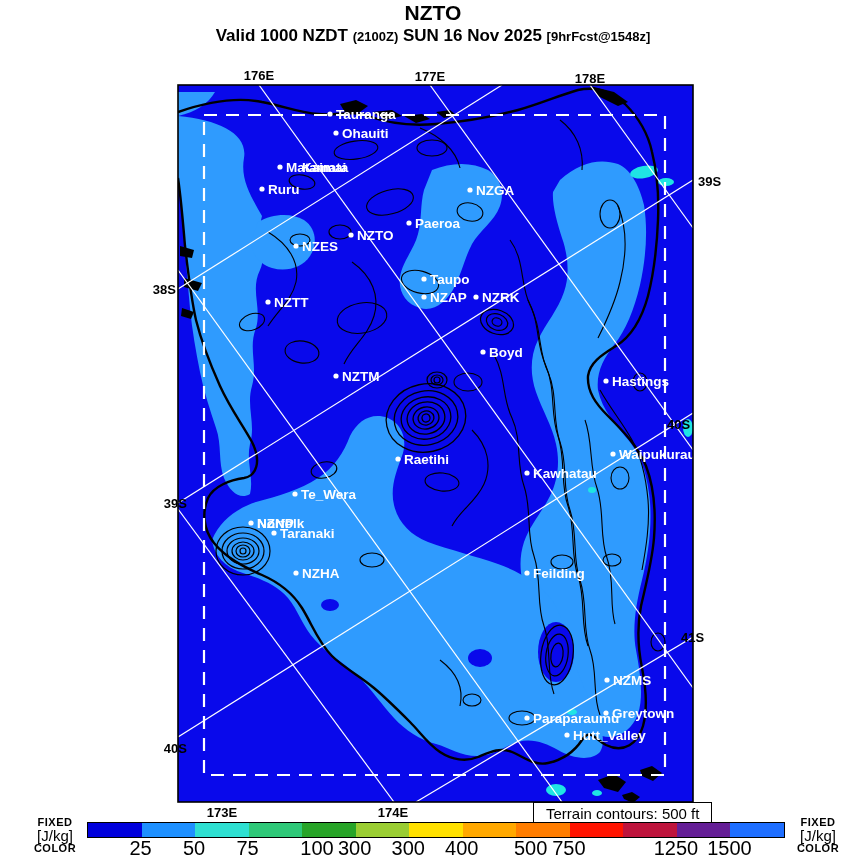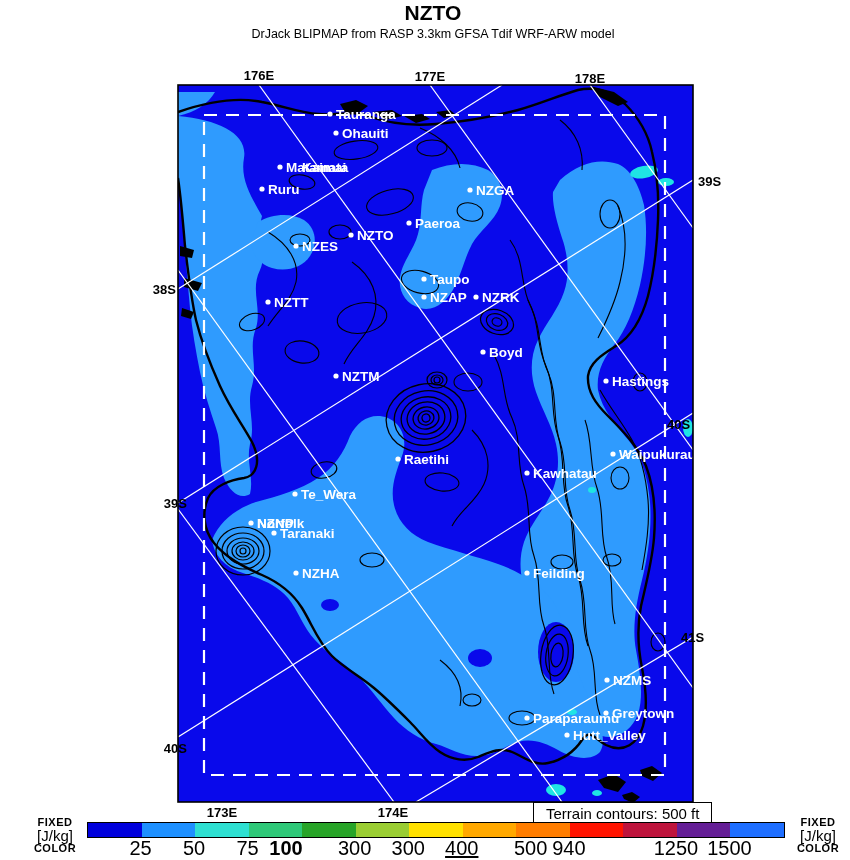"Valid 1000 NZDT (2100Z) SUN" div.t-valid { html: none -> <div> <span>Valid 1000 NZDT</span> <span>(2100Z)</span> <span>SUN 16 Nov 2025</span> <span>[9hrFcst@1548z]</span> </div> }
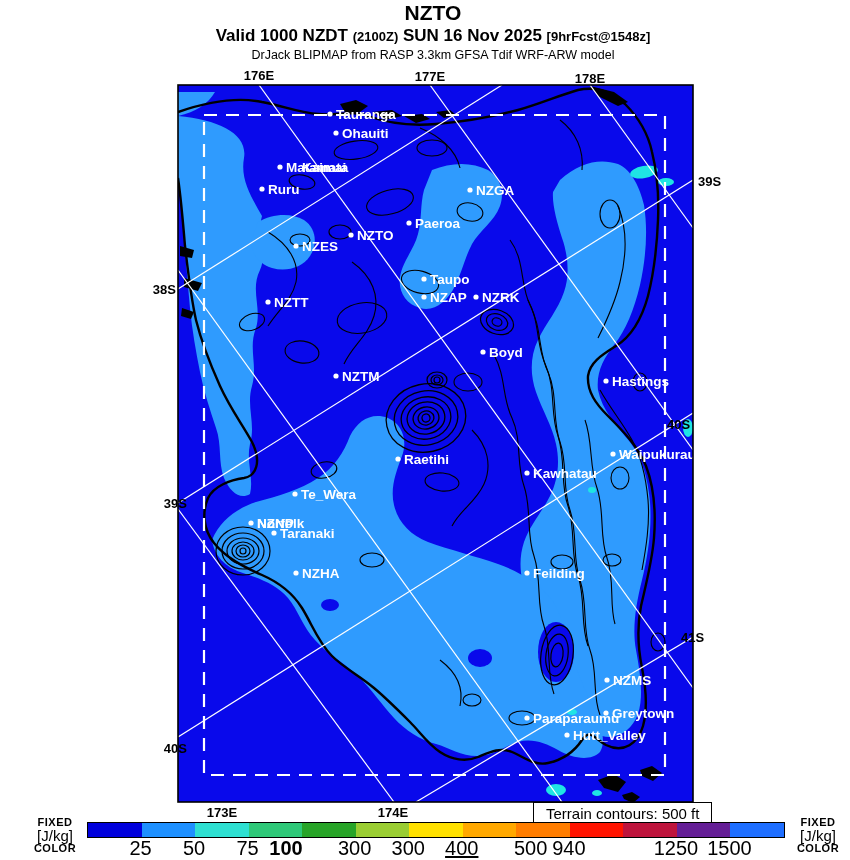"DrJack BLIPMAP from RASP 3.3km" div.t-model { html: <div>DrJack BLIPMAP from RASP 3.3km GFSA Tdif WRF-ARW model</div> -> none }
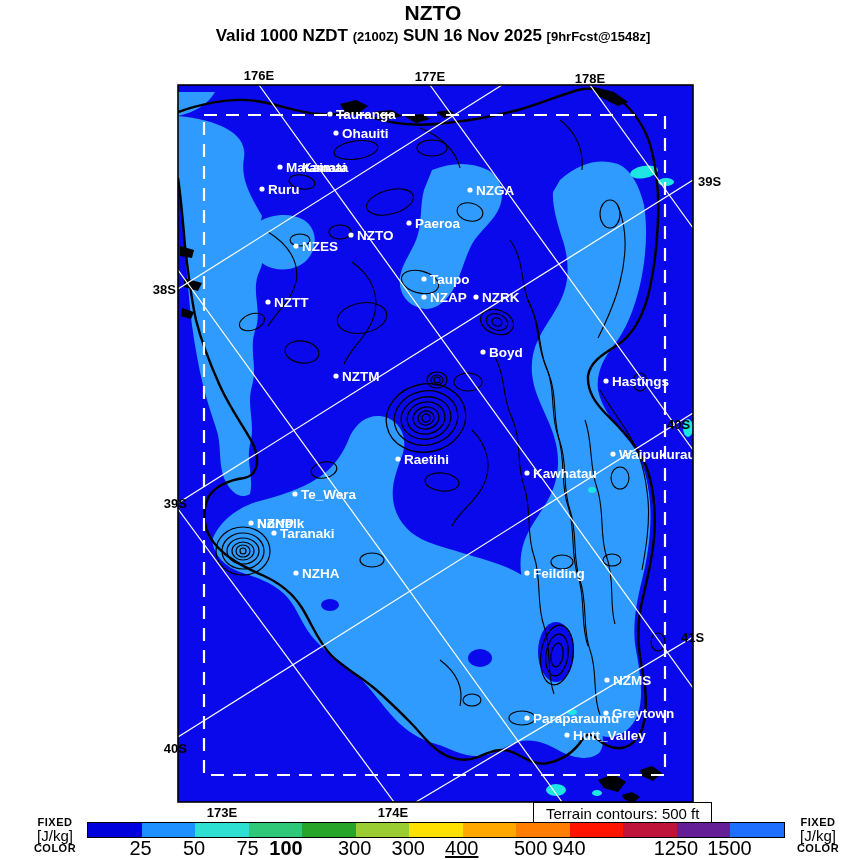"100" span.tick { font-weight: bold -> none; left: 254px -> 285px }
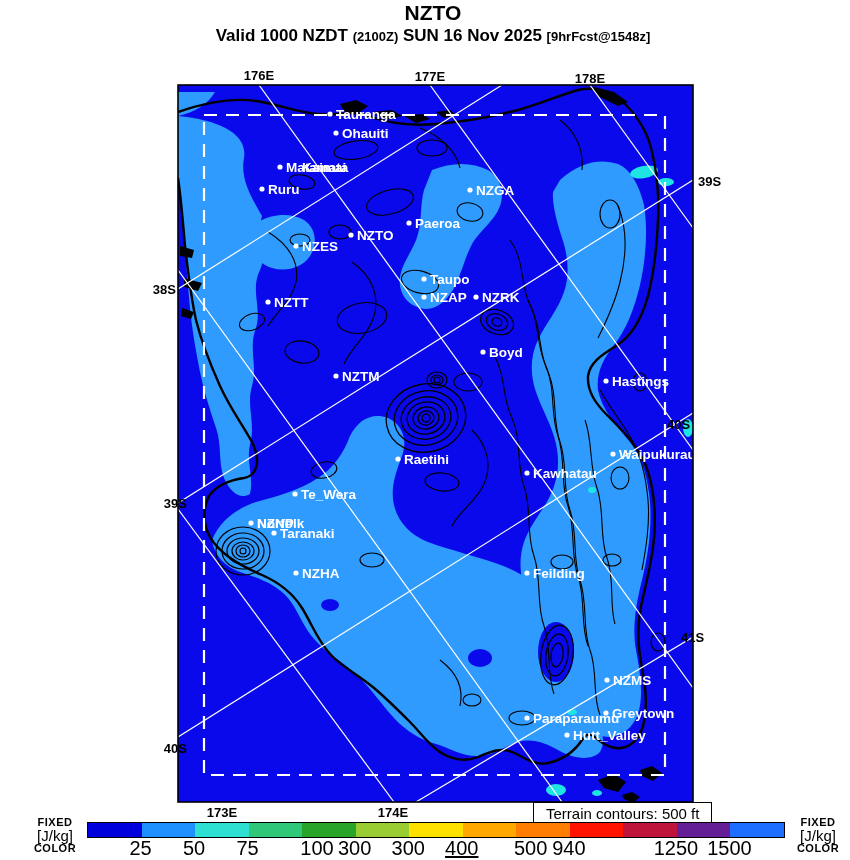"400" span.tick { text-decoration: underline -> none }
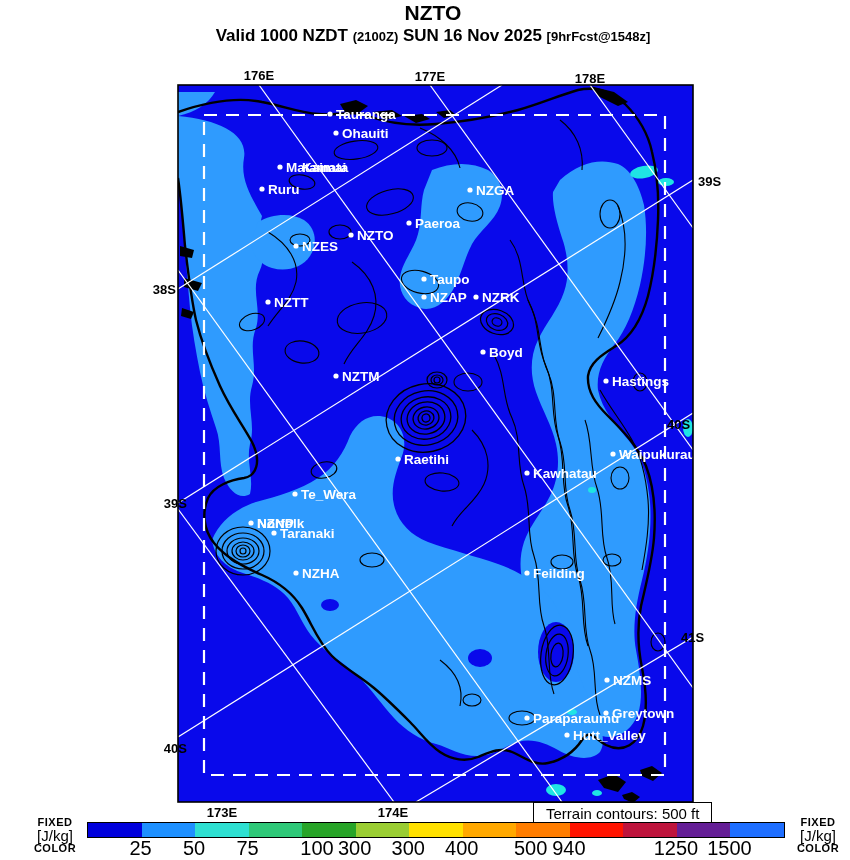"940" span.tick { text: 940 -> 750 }
